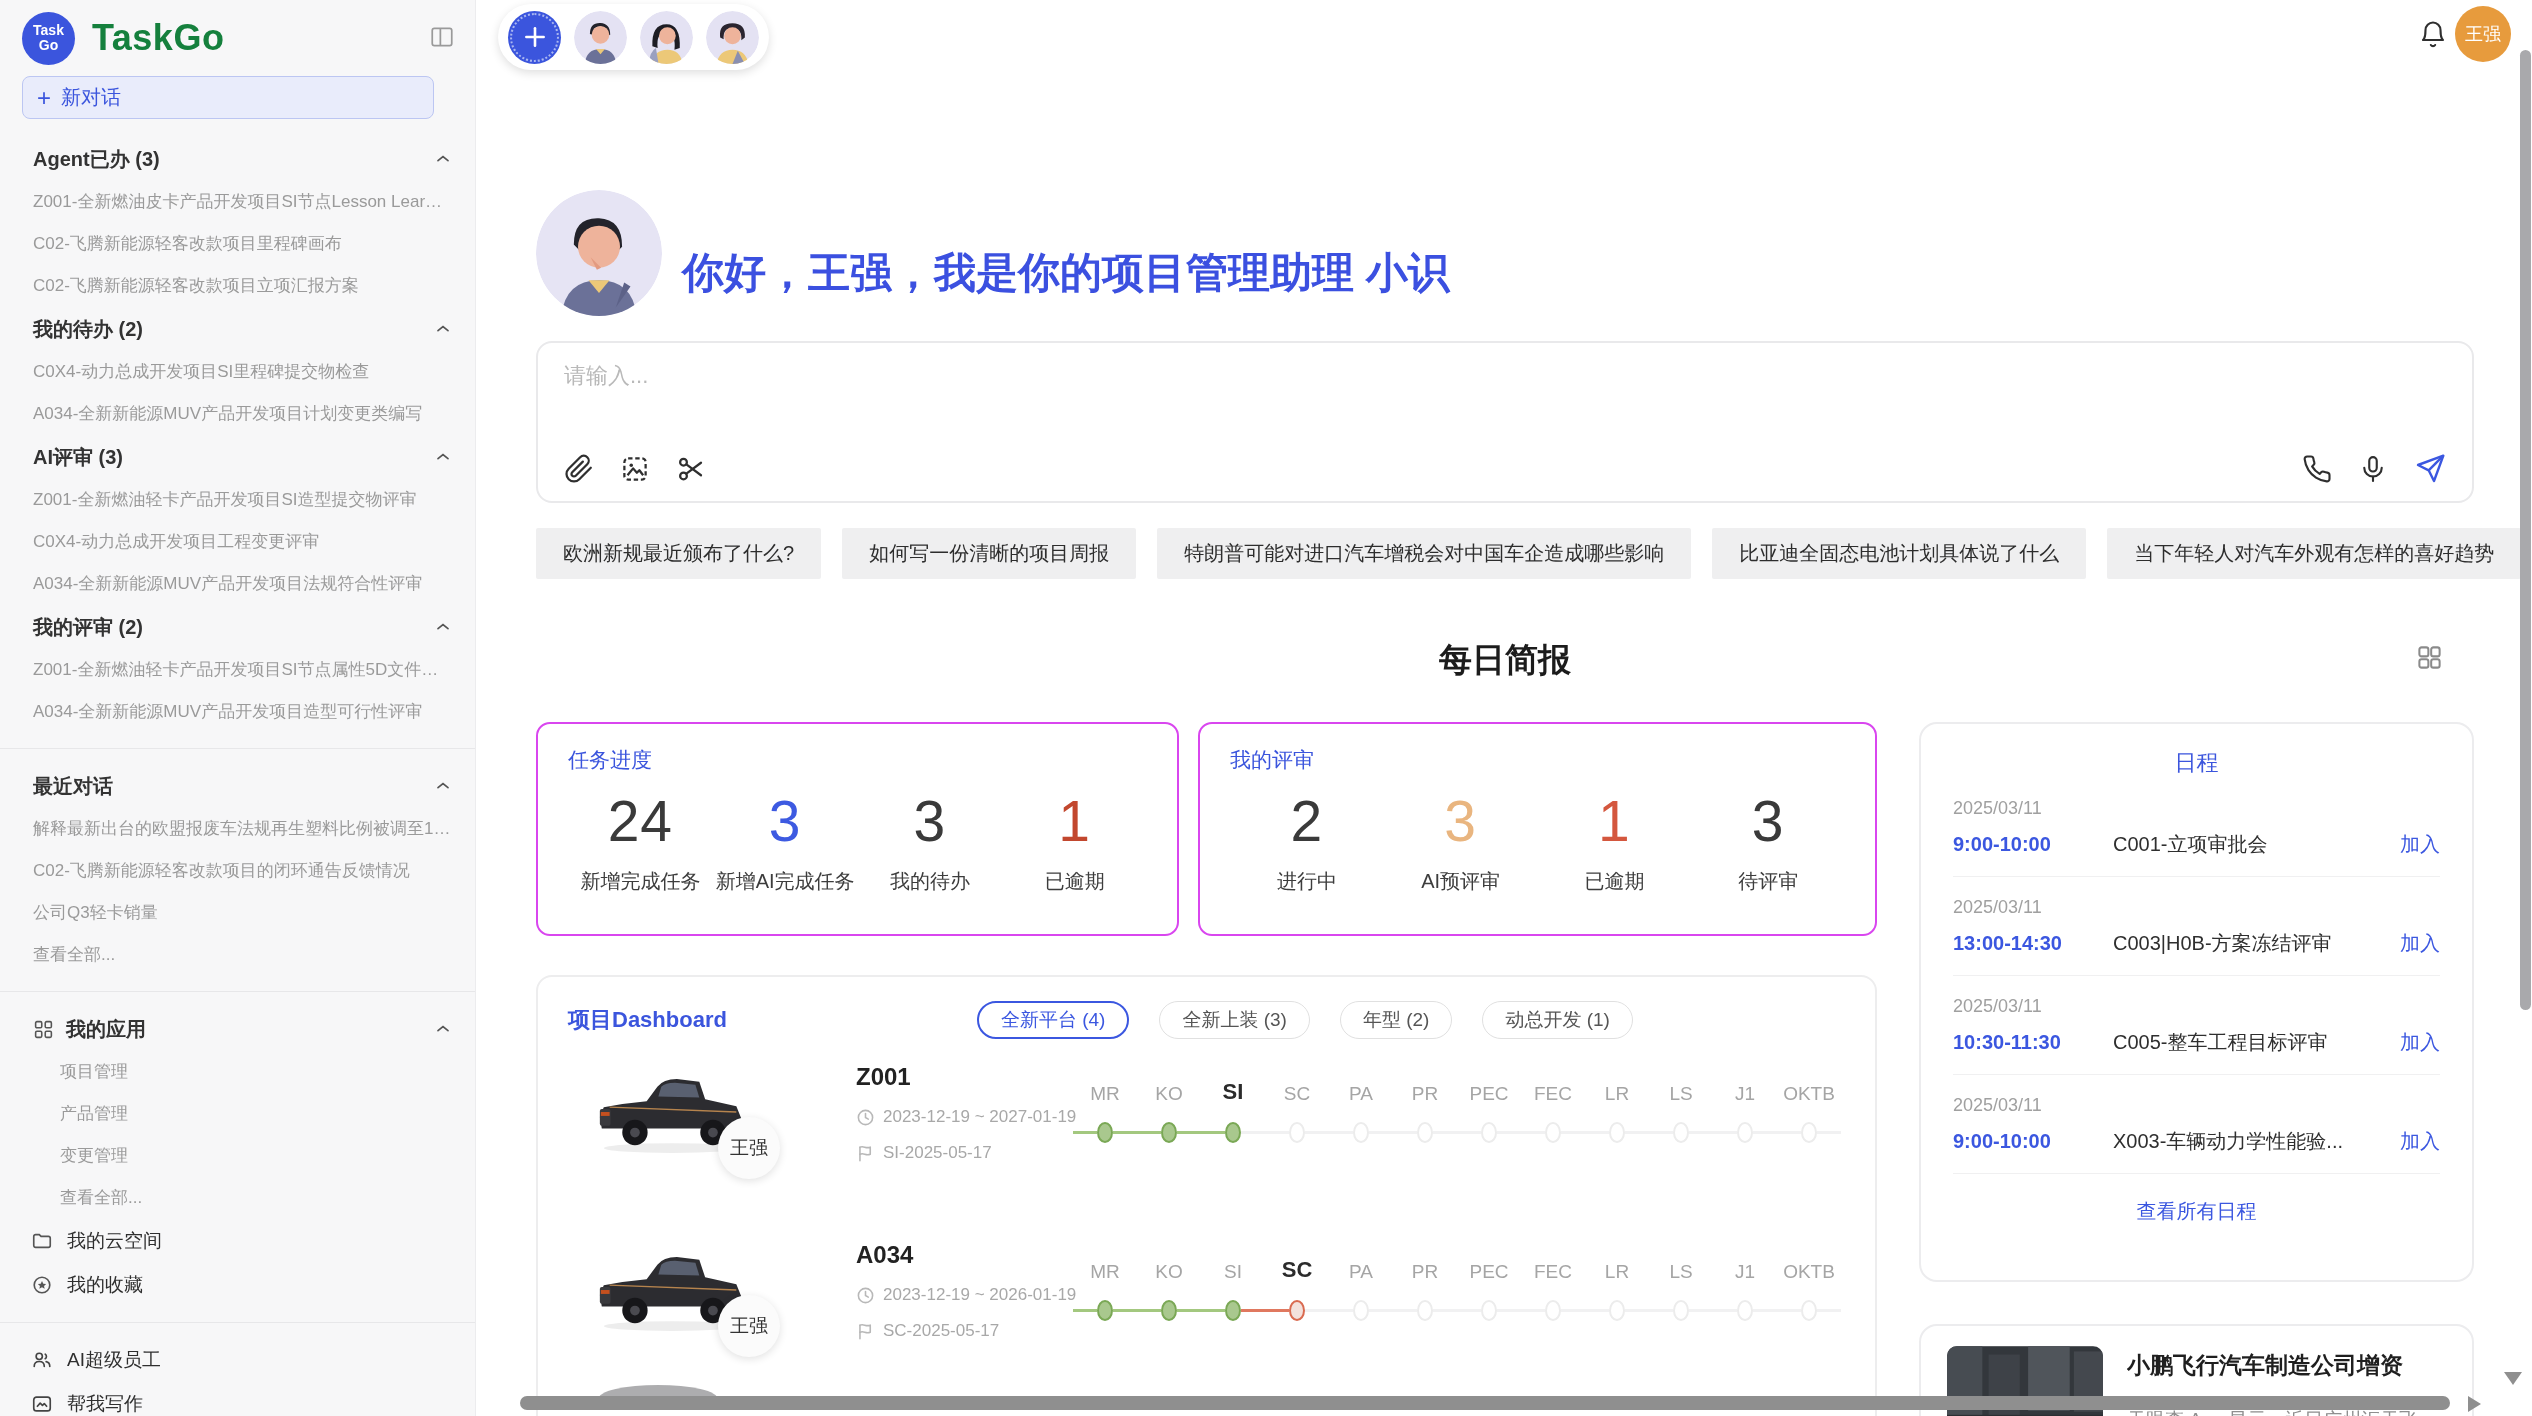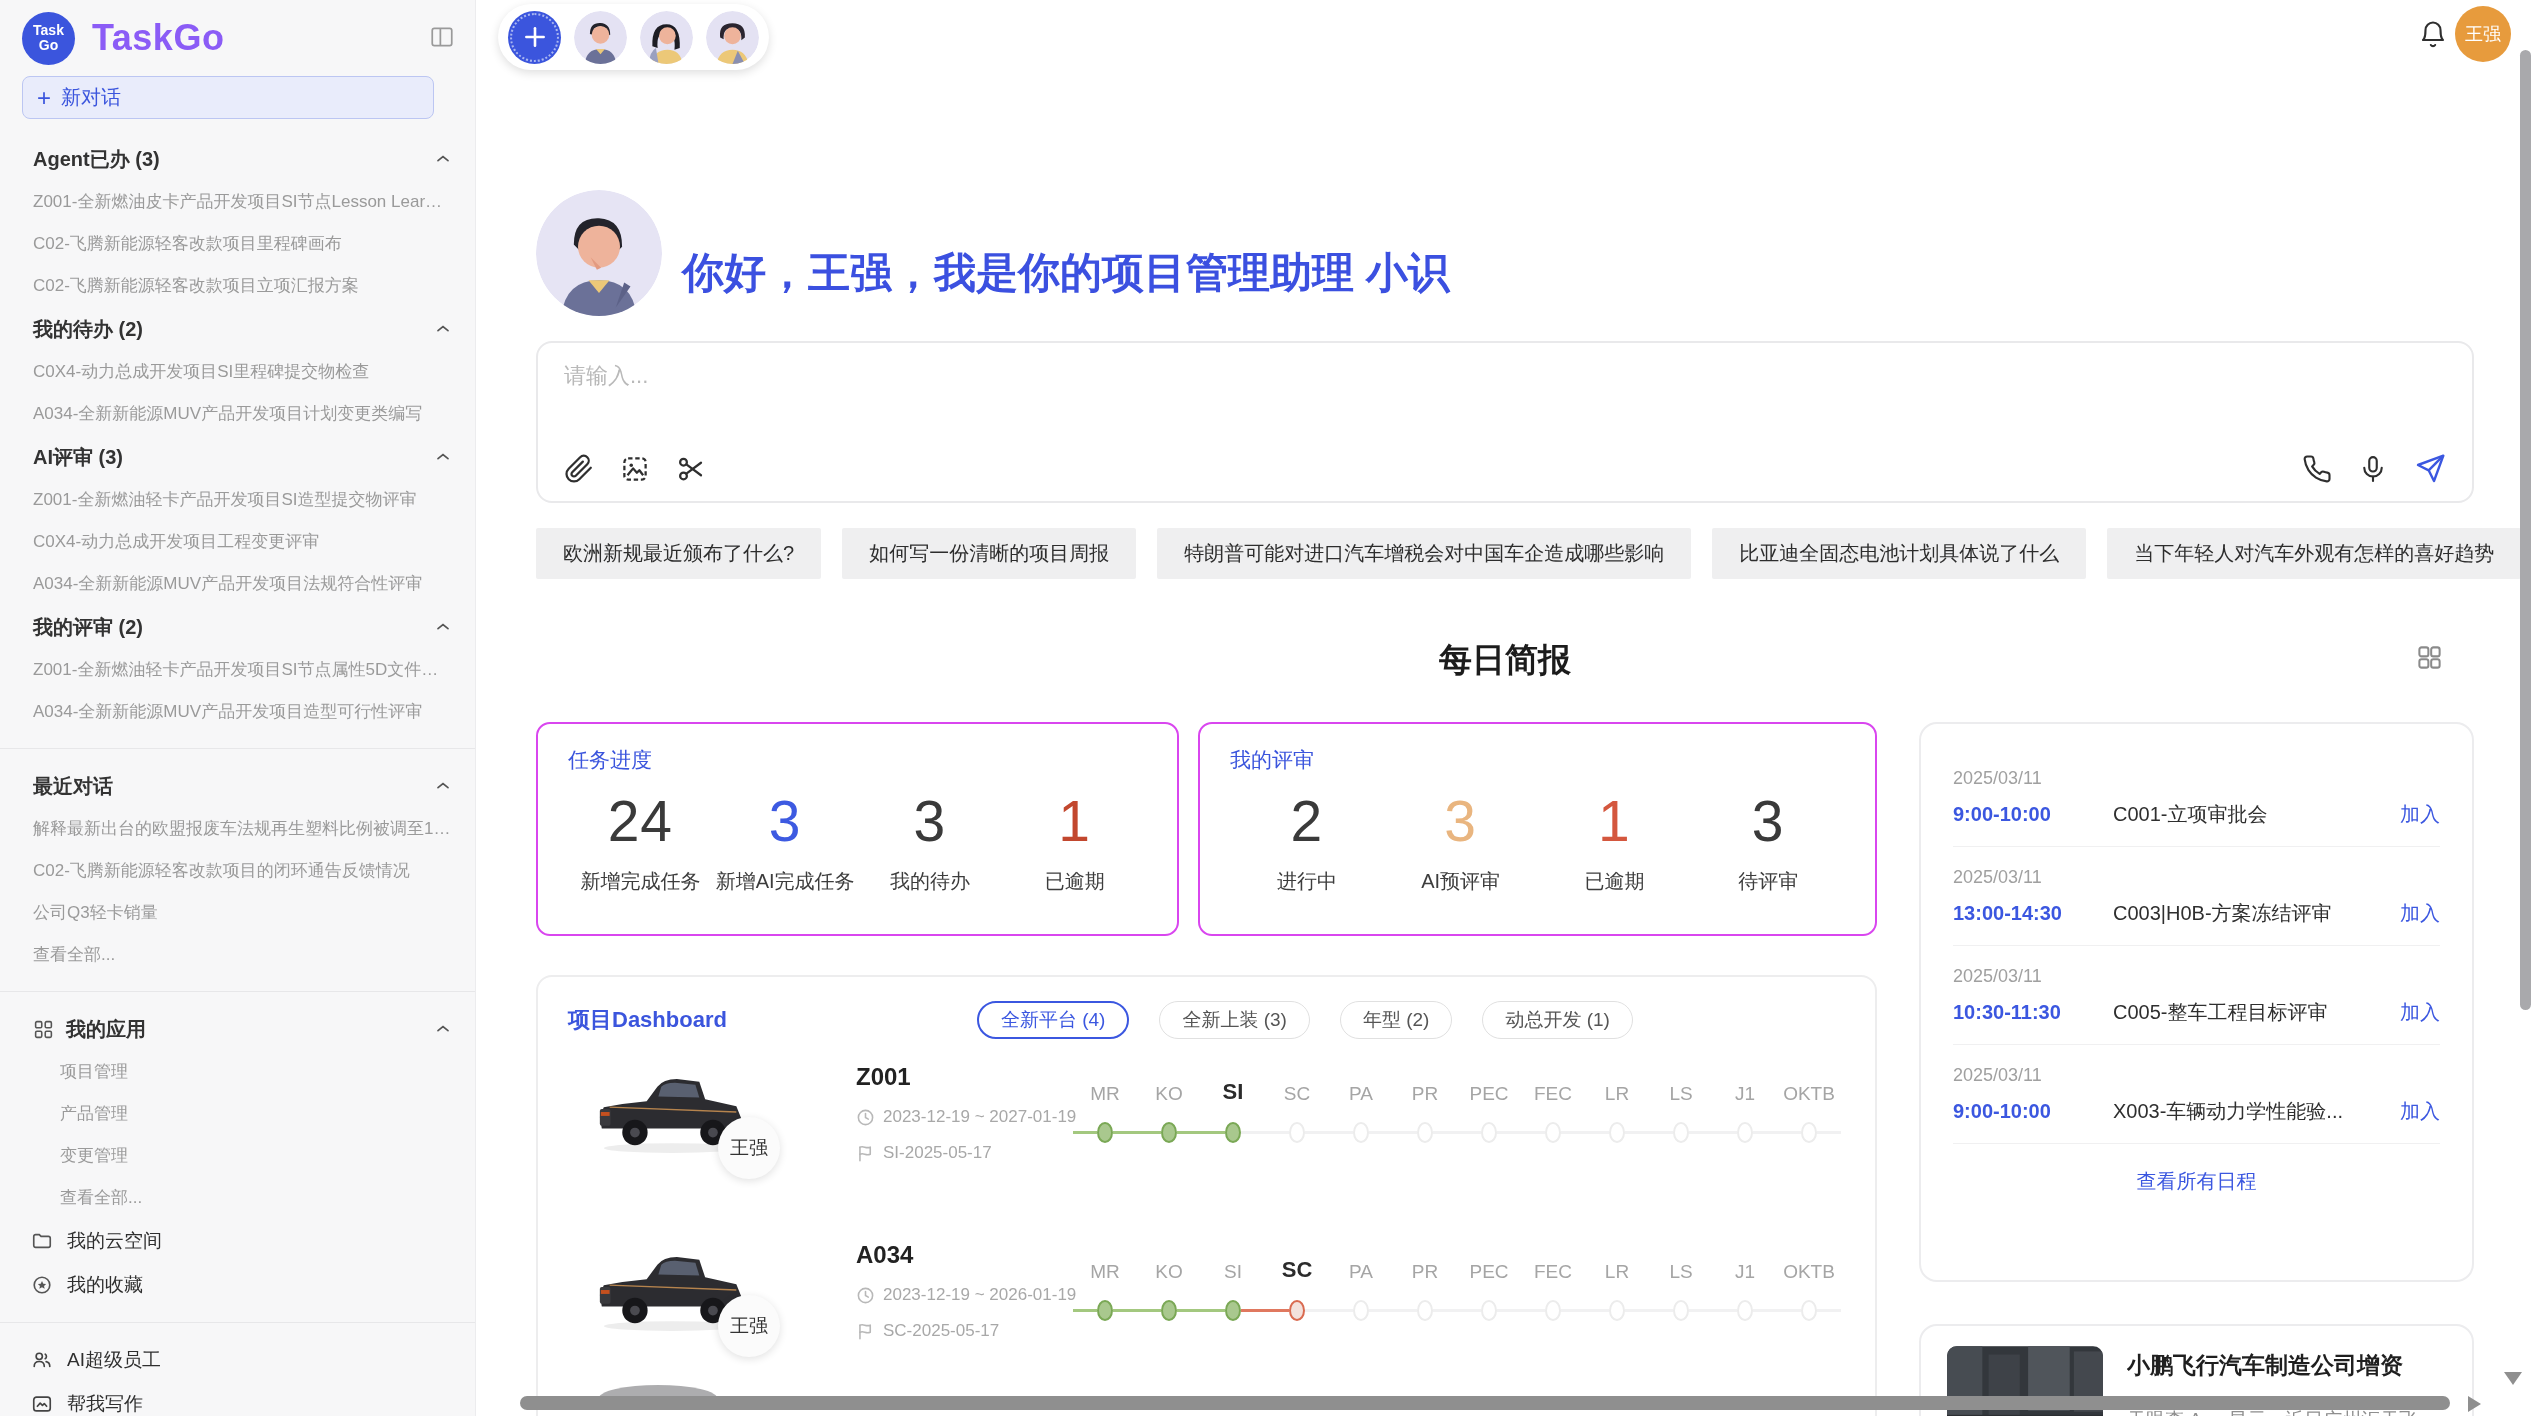"TaskGo" .app-title { color: #8b5cf6 -> #15803d }
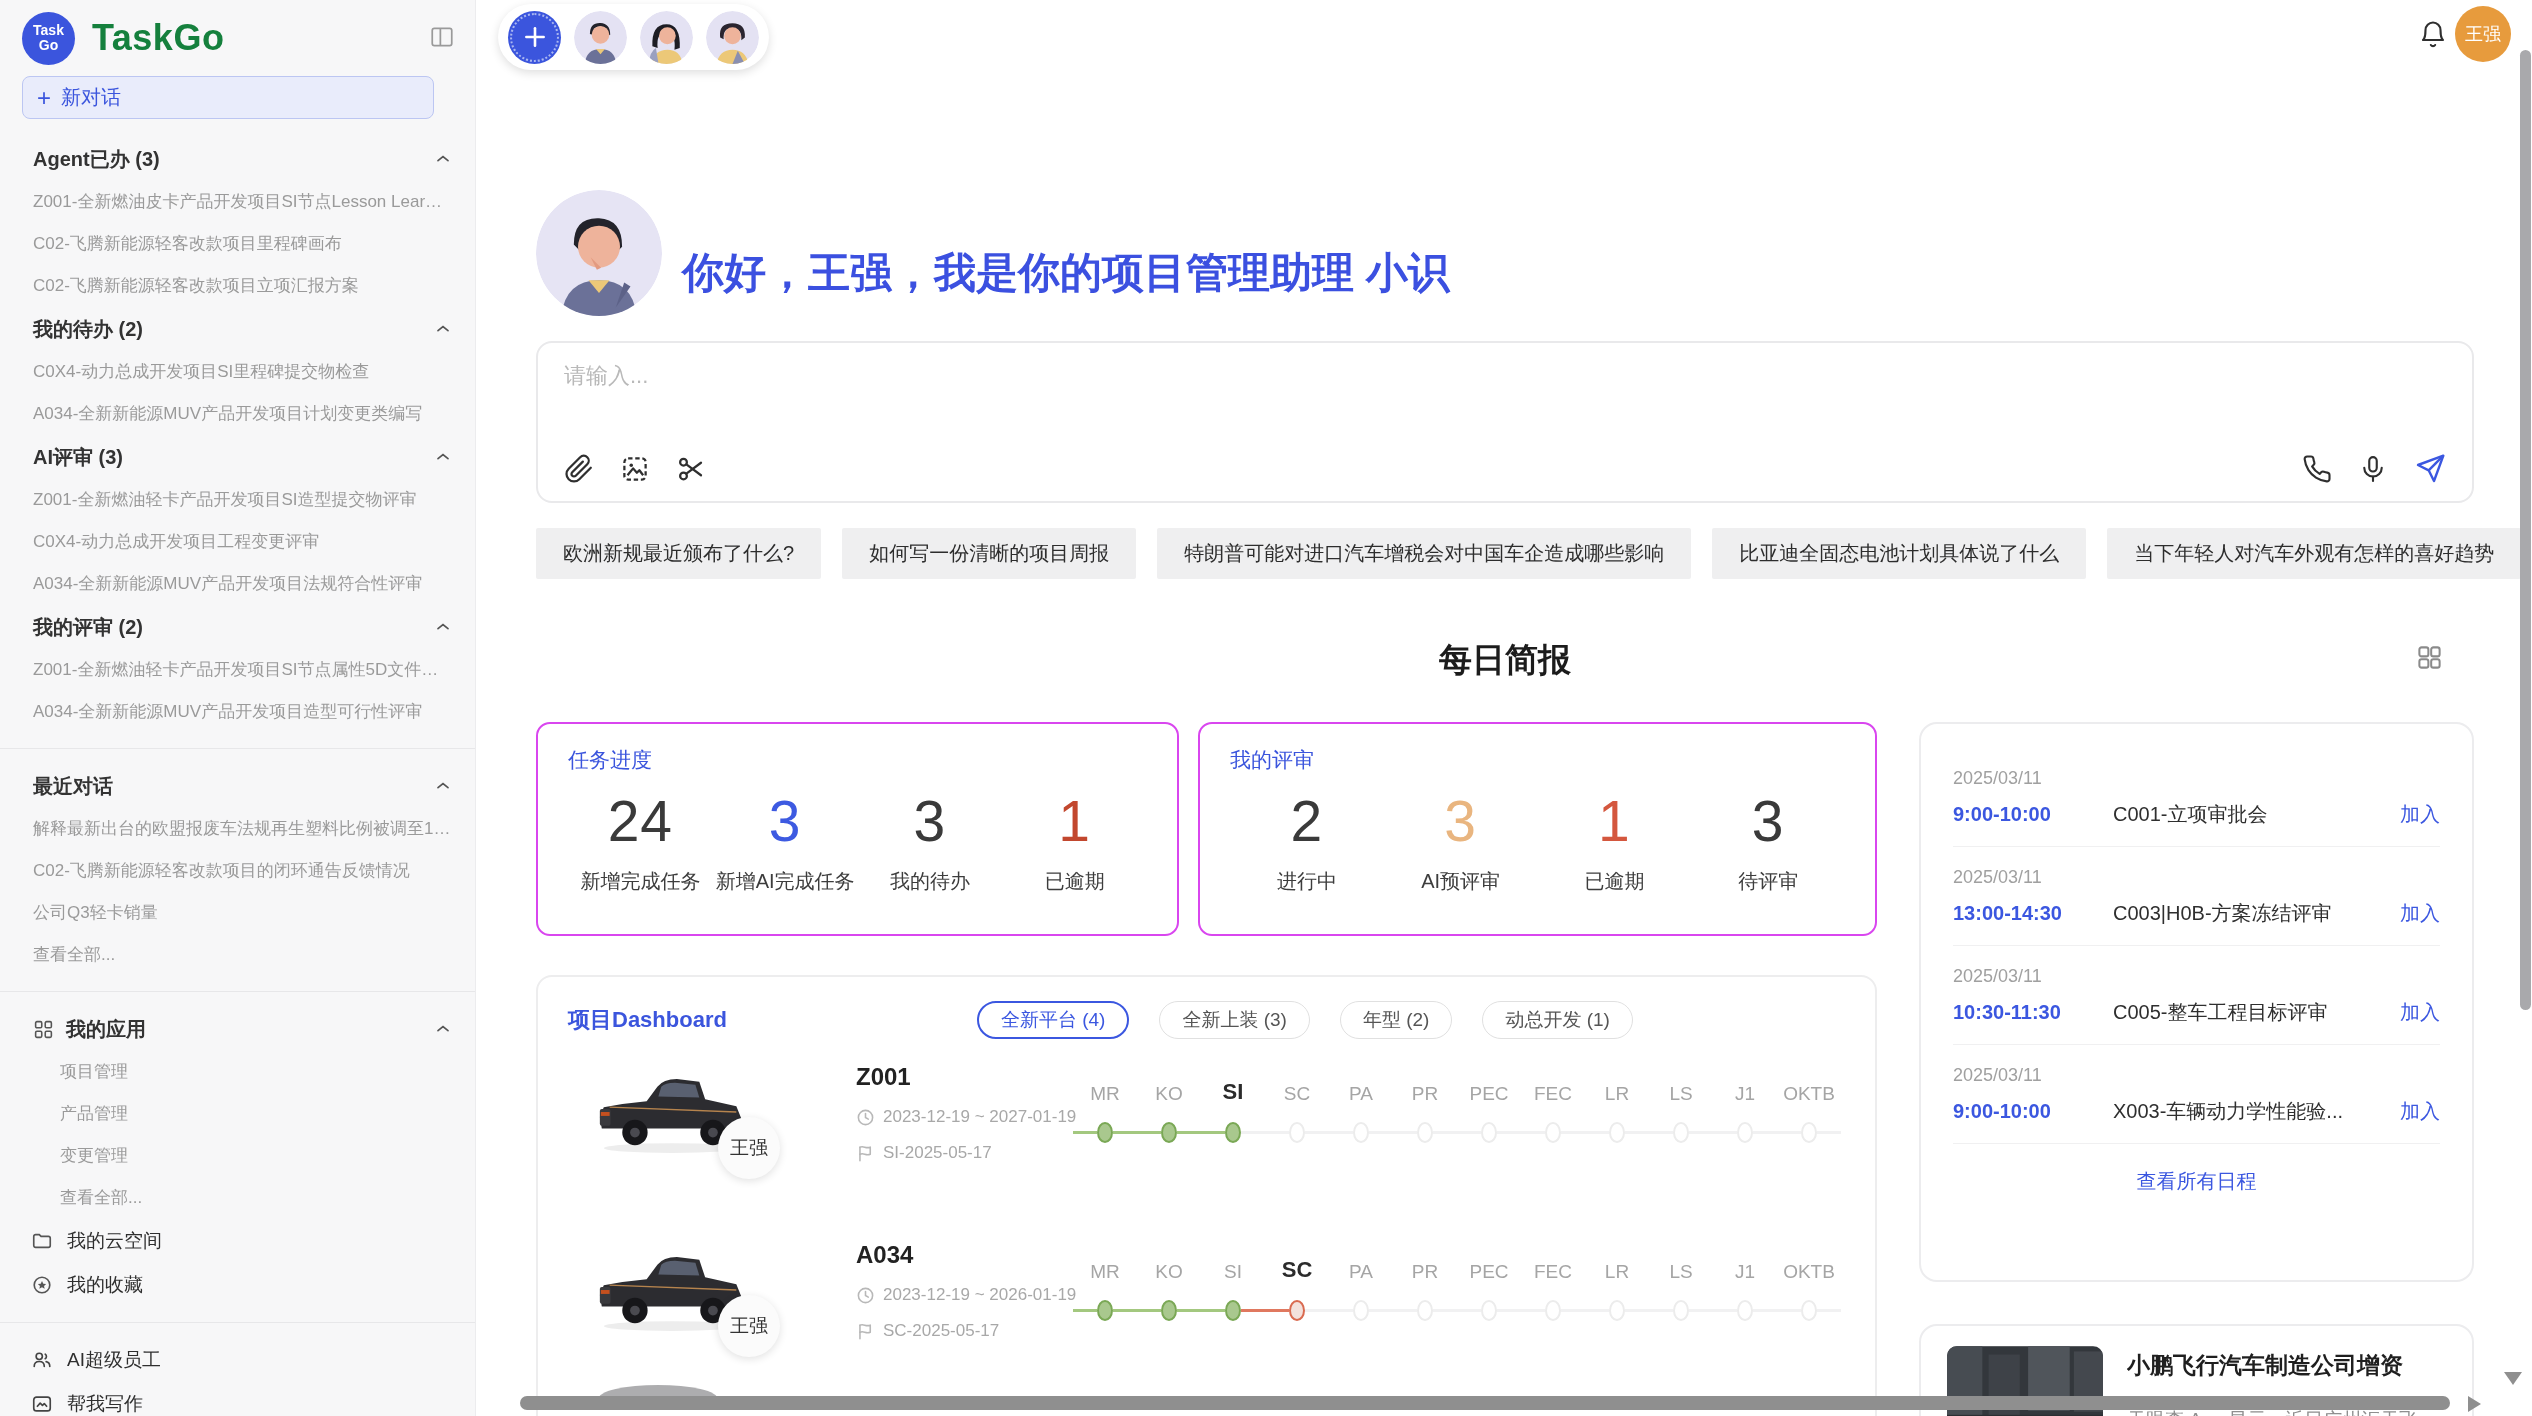"日程" div.s-title { html: none -> <div>日程</div> }
